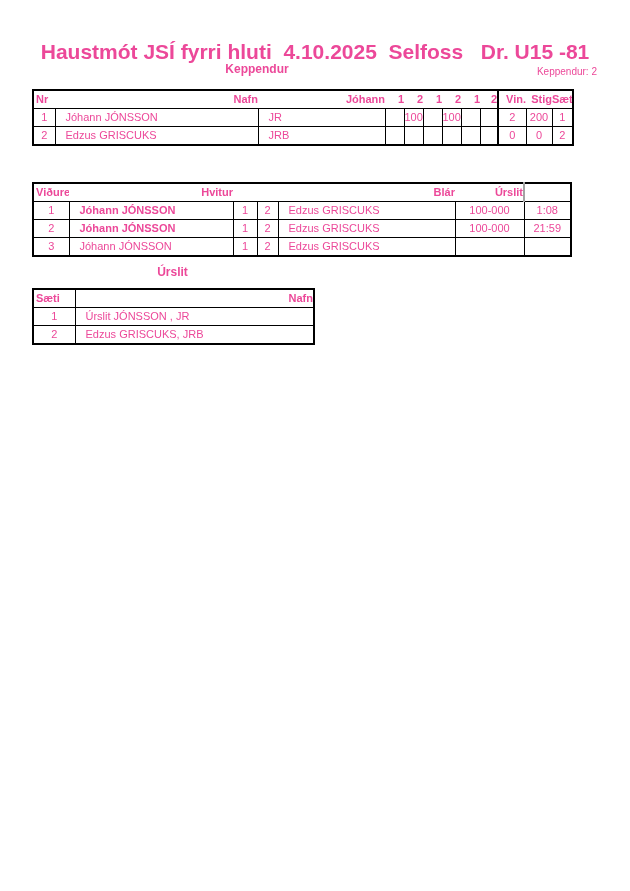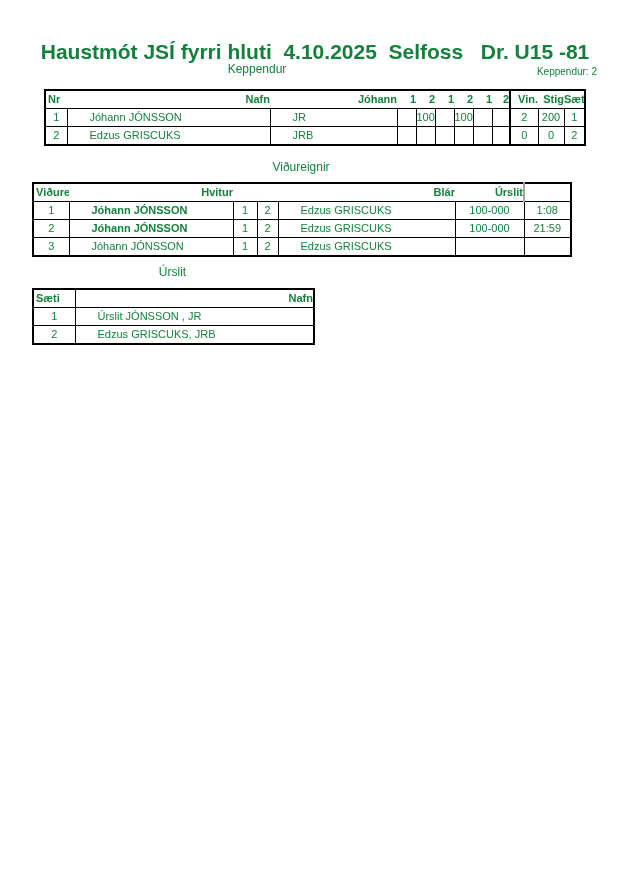"Haustmót JSÍ fyrri hluti 4.10.2025" .page { color: #15803d -> #ec4899 }
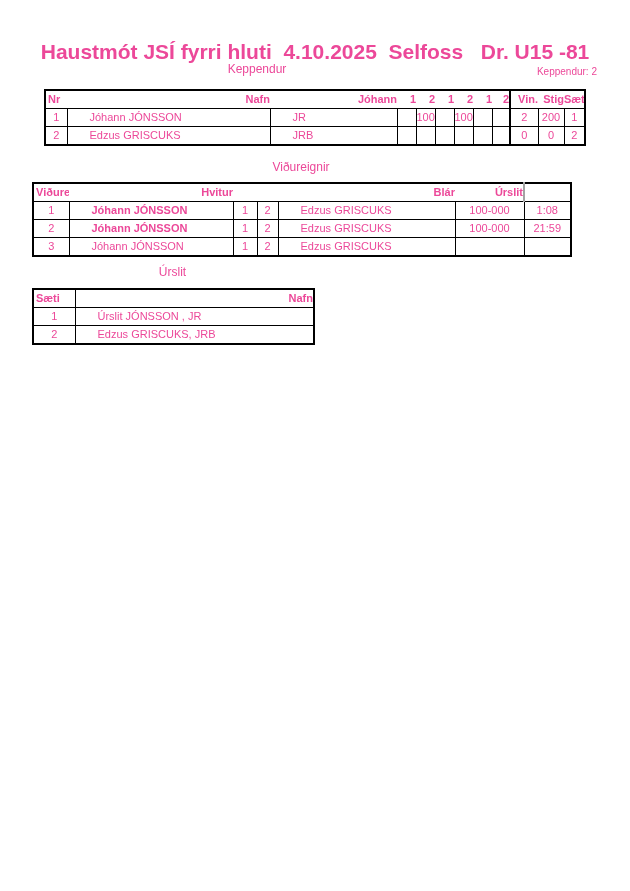"Keppendur" .sec { font-weight: normal -> bold }
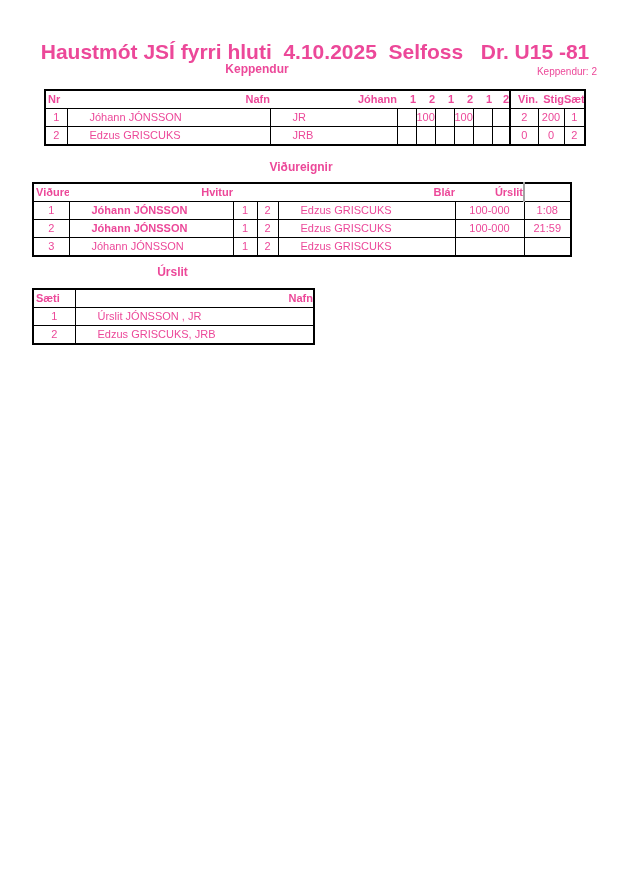"Nr" .t1 { margin-left: 12px -> none }
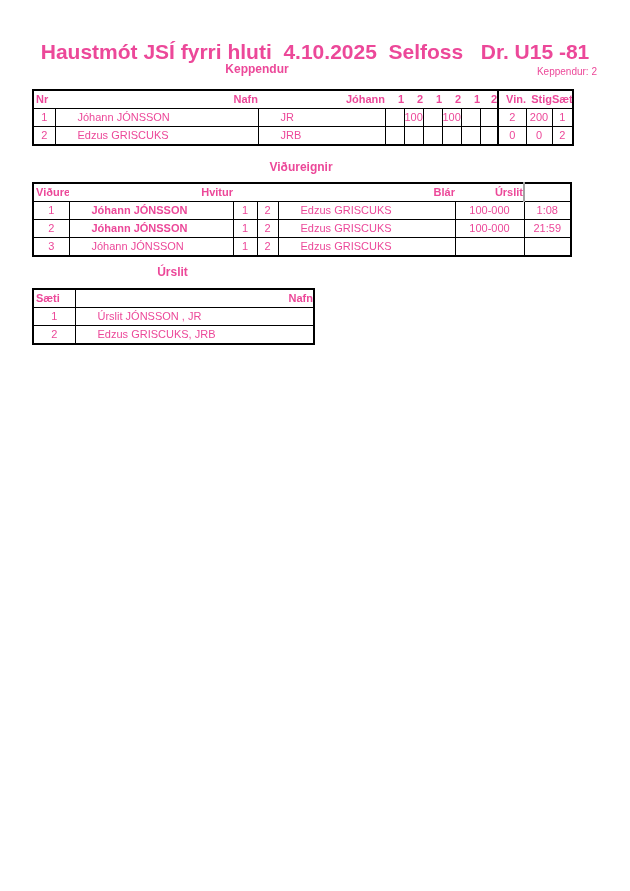"Jóhann JÓNSSON" td.l { padding-left: 22px -> 10px }
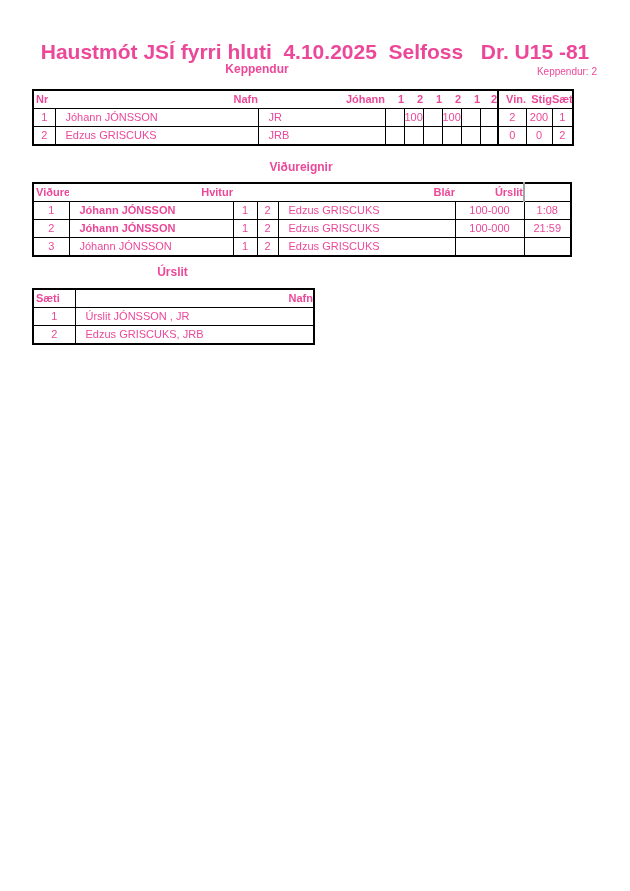"Viðureignir" div.sec { html: <div>Viðureignir</div> -> none }
